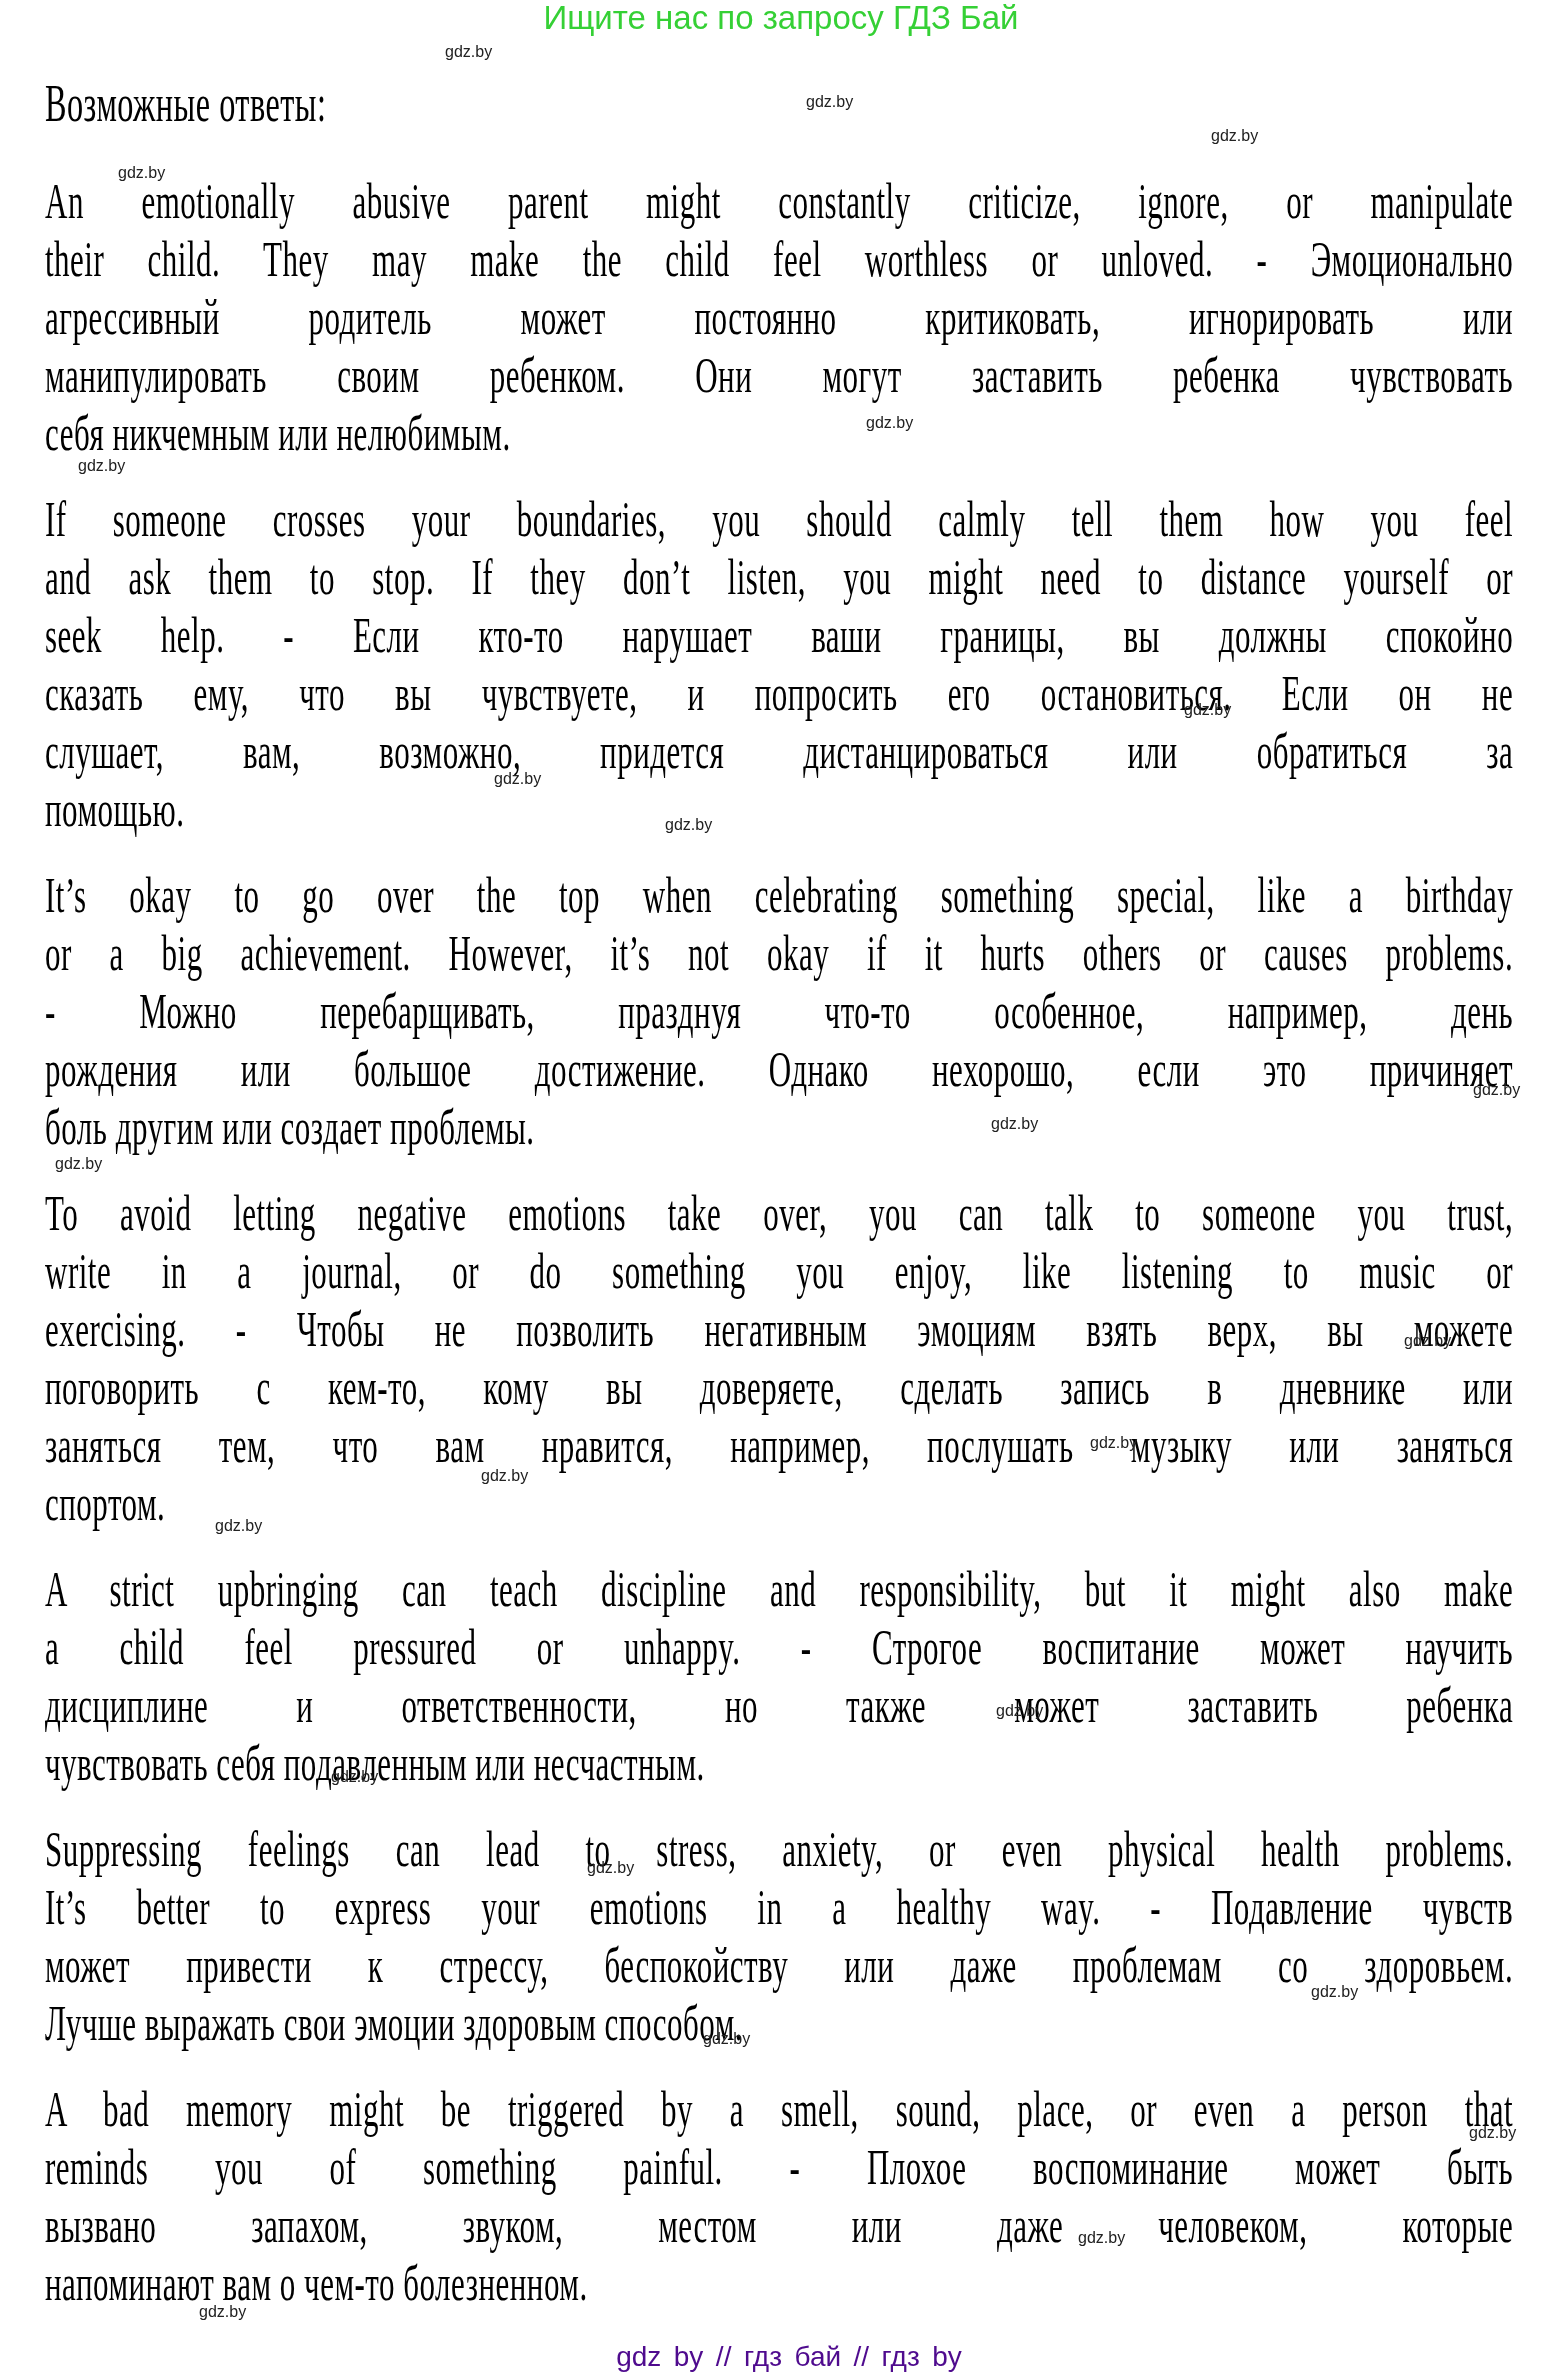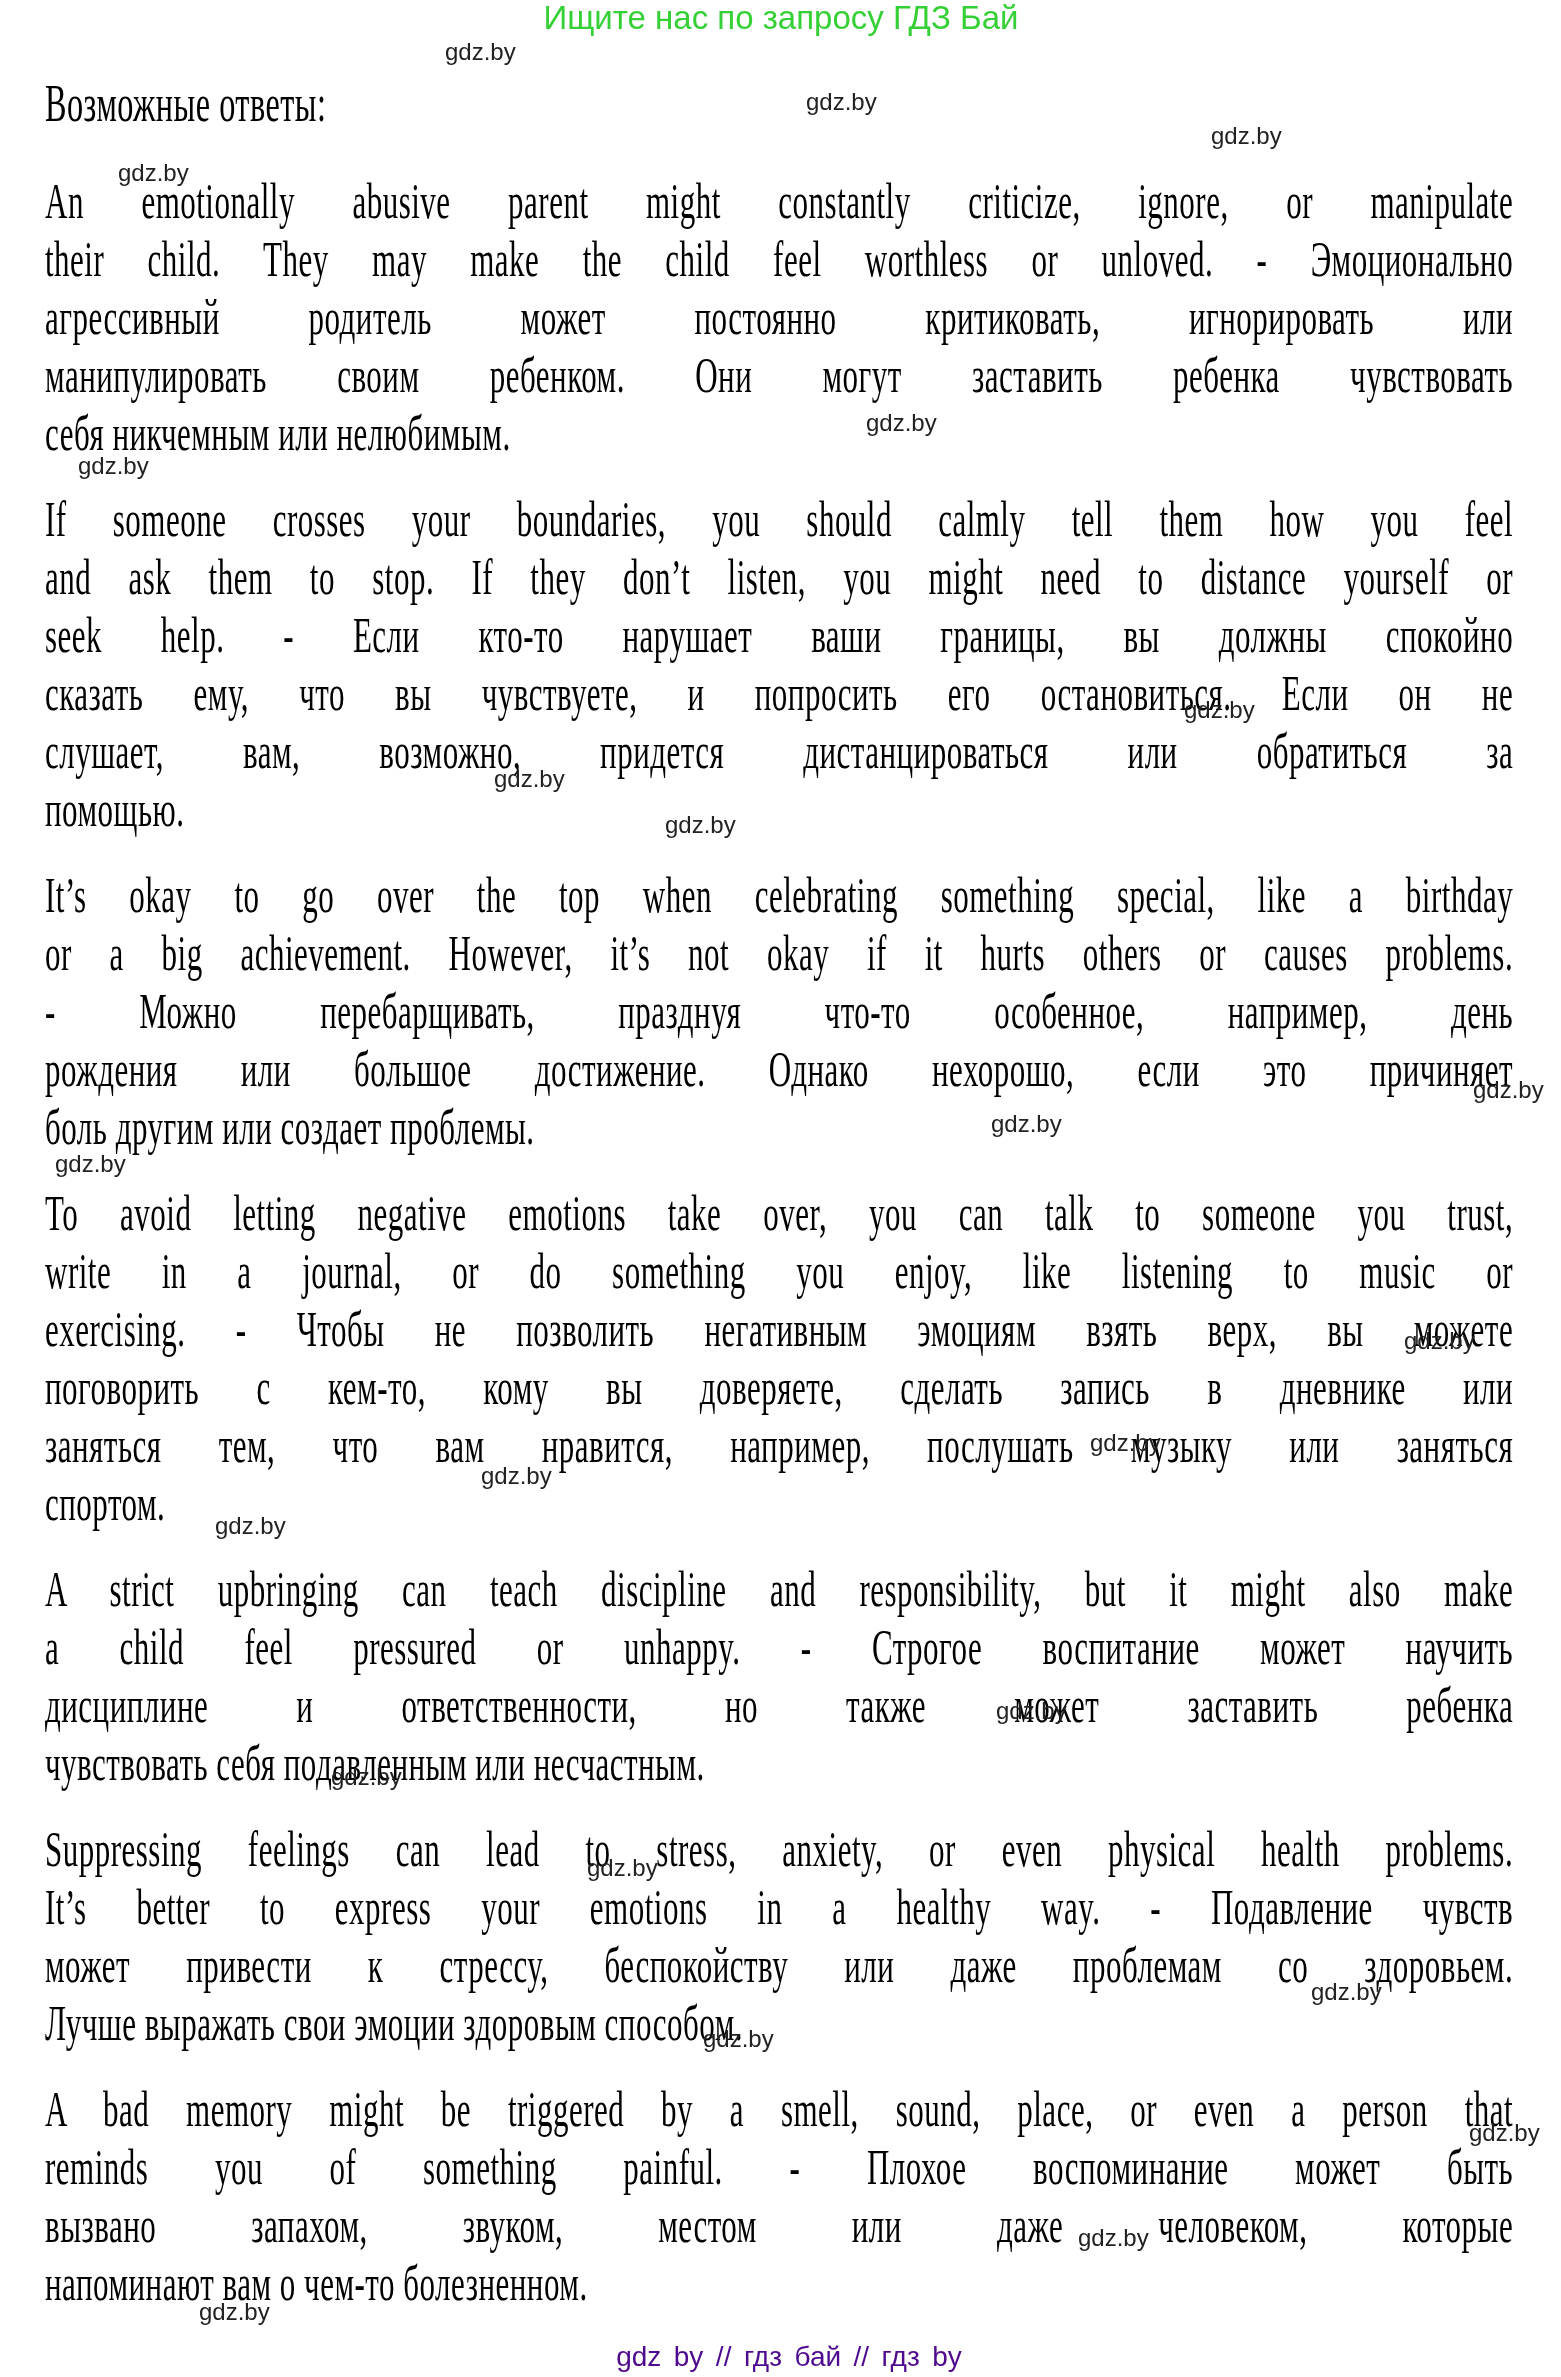"gdz.by" .wm { font-size: 24px -> 16px }
